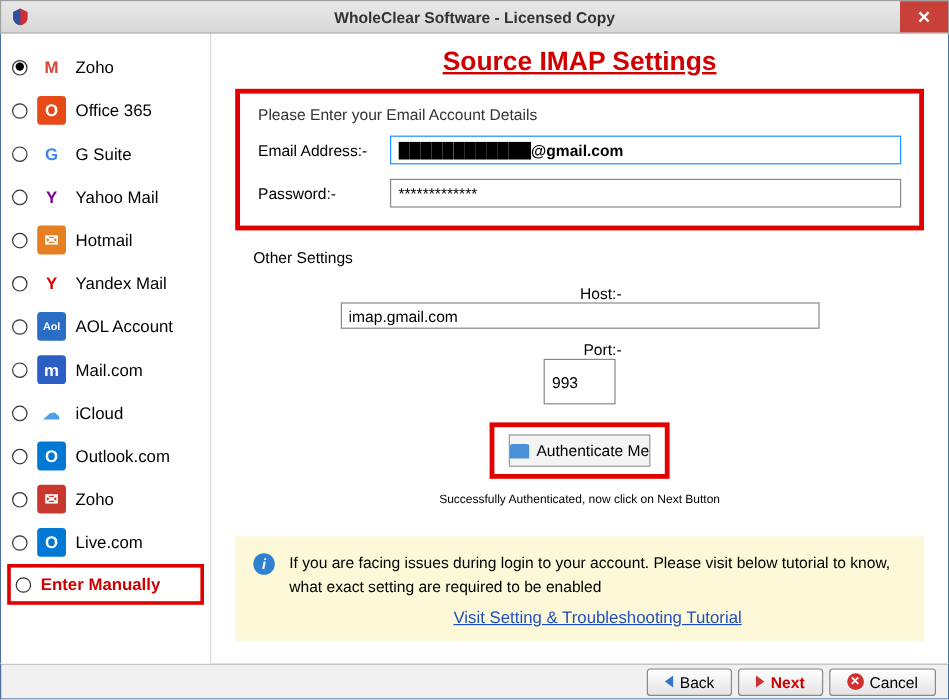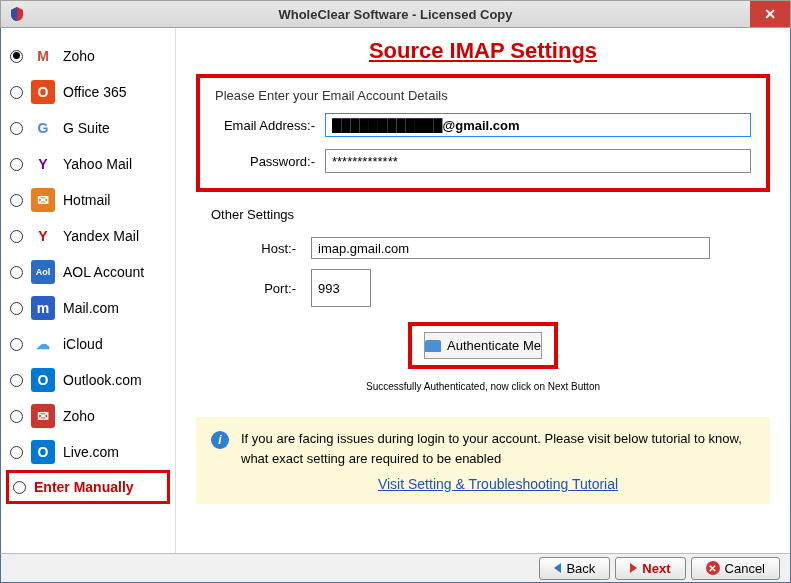"Email Address:-" .row-label { text-align: right -> left }
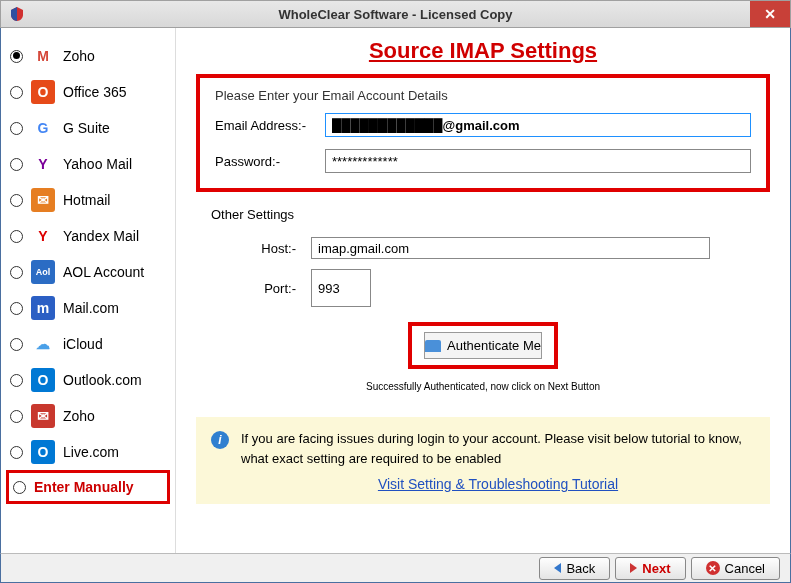"Host:-" .host-row, .port-row { flex-direction: none -> column }
